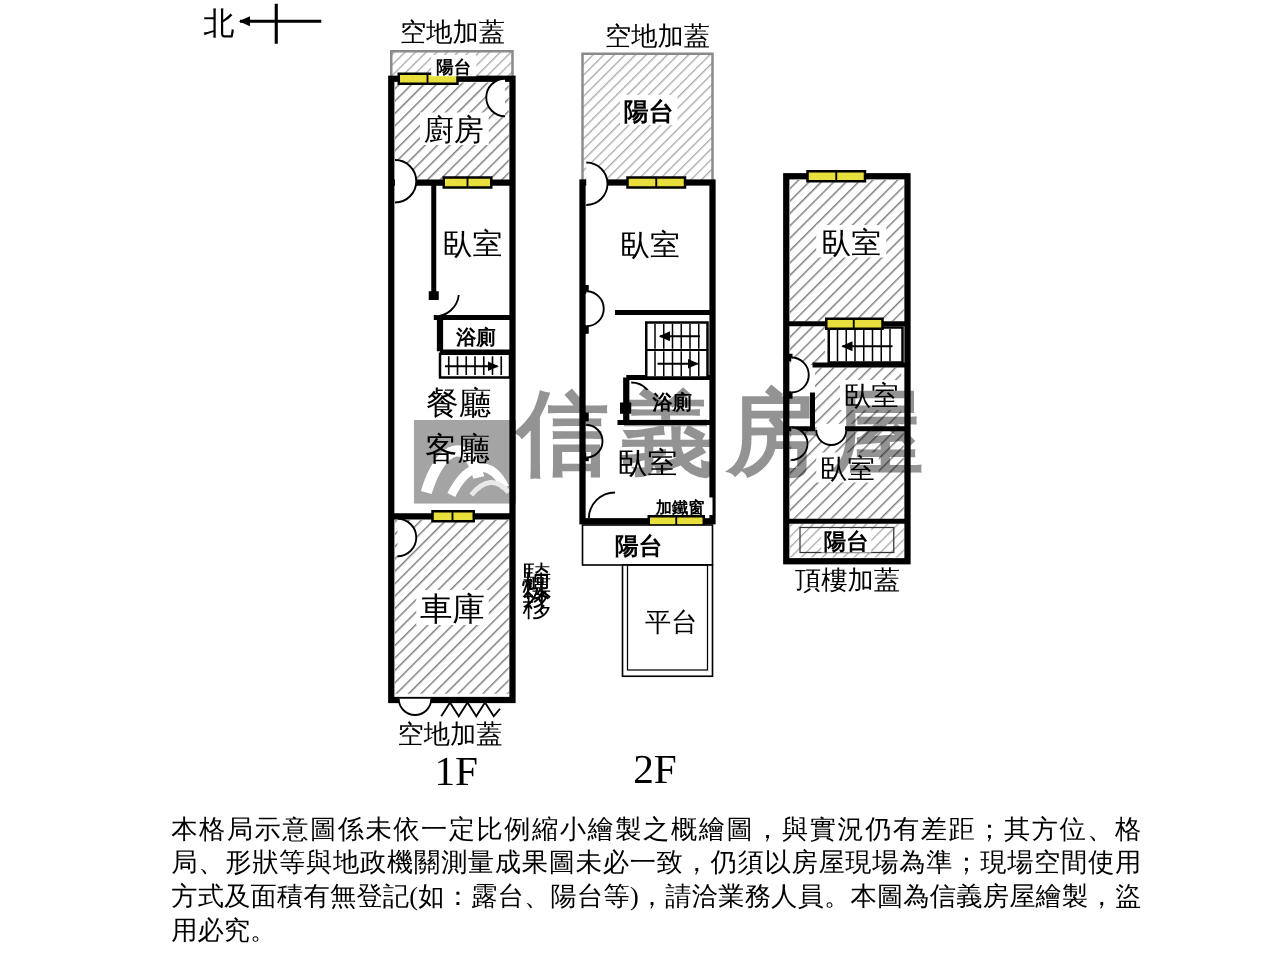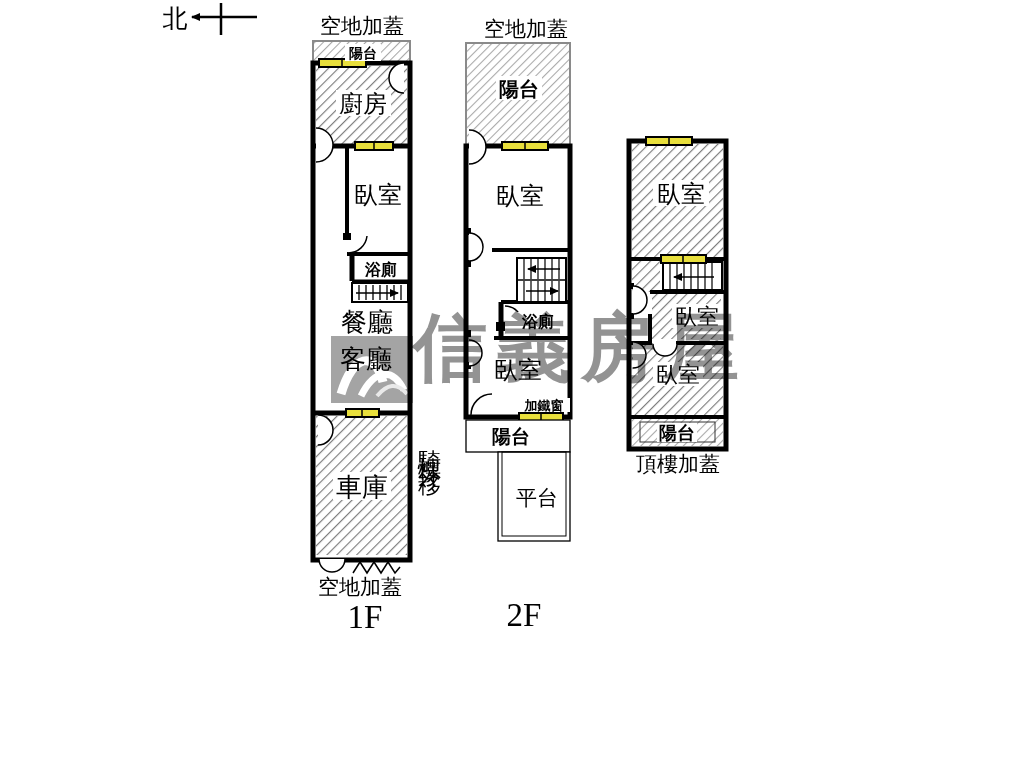"本格局示意圖係未依一定比例縮小繪製之概繪圖，與實況仍有差距；其方位、格局、形狀等" div { html: none -> <div>本格局示意圖係未依一定比例縮小繪製之概繪圖，與實況仍有差距；其方位、格局、形狀等與地政機關測量成果圖未必一致，仍須以房屋現場為準；現場空間使用方式及面積有無登記(如：露台、陽台等)，請洽業務人員。本圖為信義房屋繪製，盜用必究。</div> }
